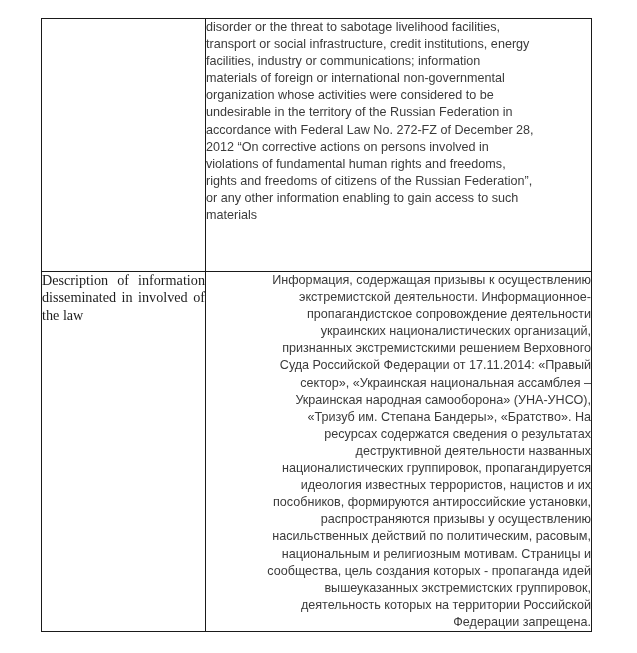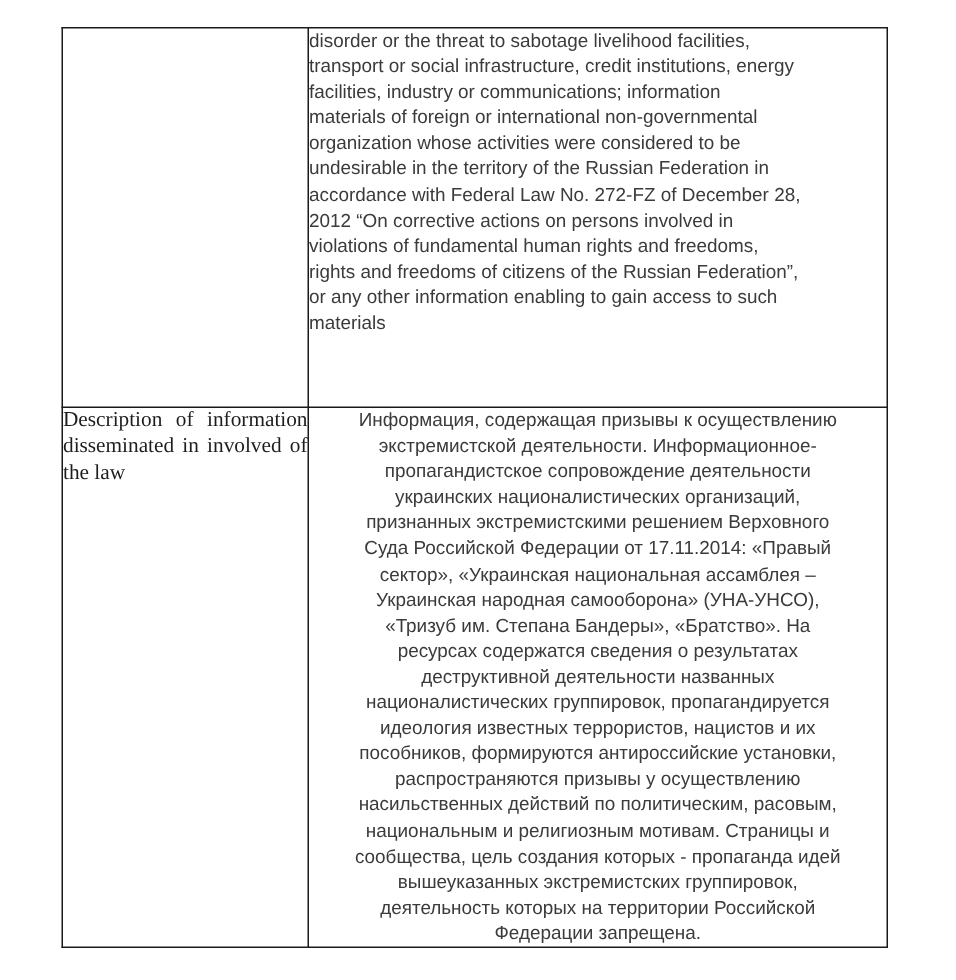"Информация, содержащая призывы к" .ru-text { text-align: center -> right }
